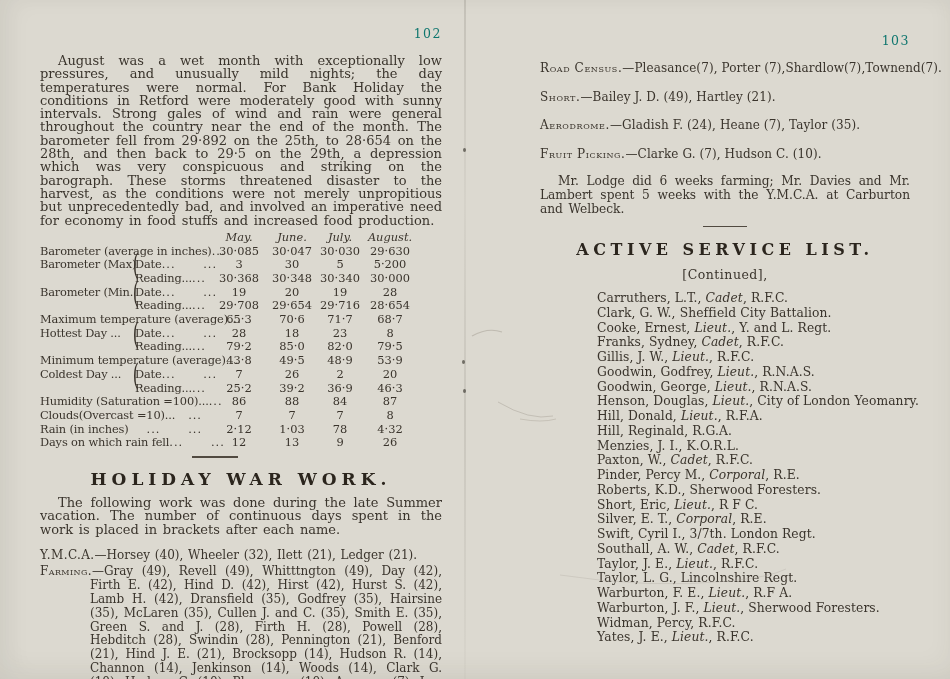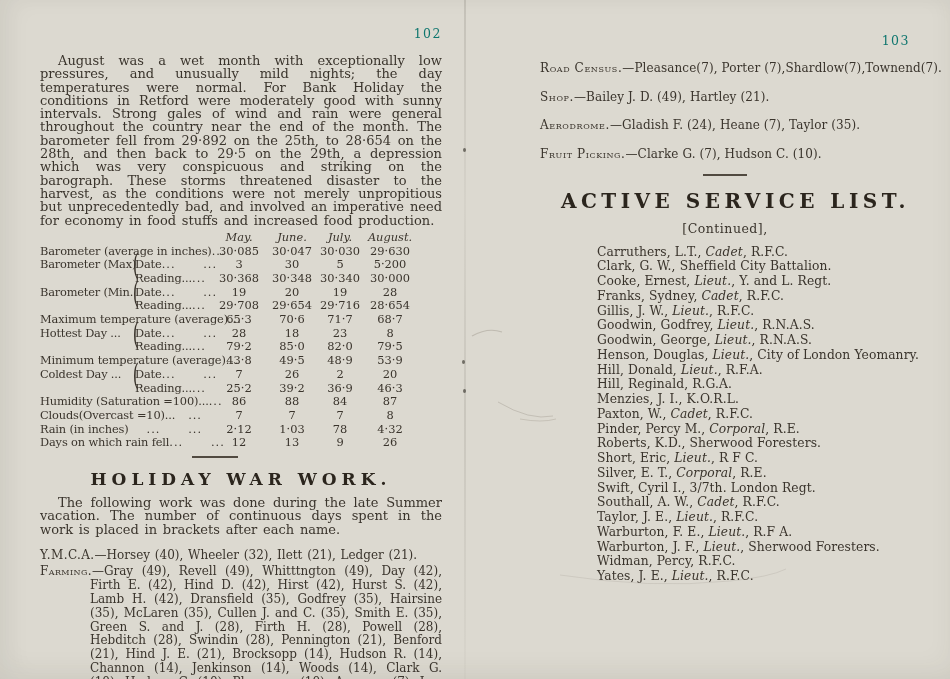"Shop." span.cat-label { text: Shop -> Short }
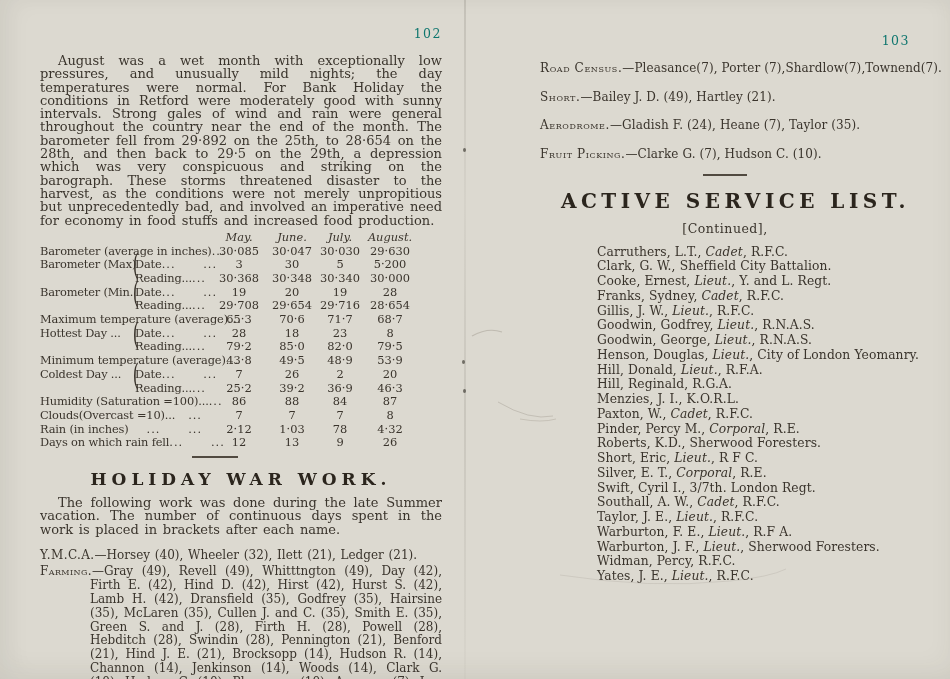"Mr. Lodge did 6 weeks" p.rpara { html: none -> <p>Mr. Lodge did 6 weeks farming; Mr. Davies and Mr. Lambert spent 5 weeks with the Y.M.C.A. at Carburton and Welbeck.</p> }
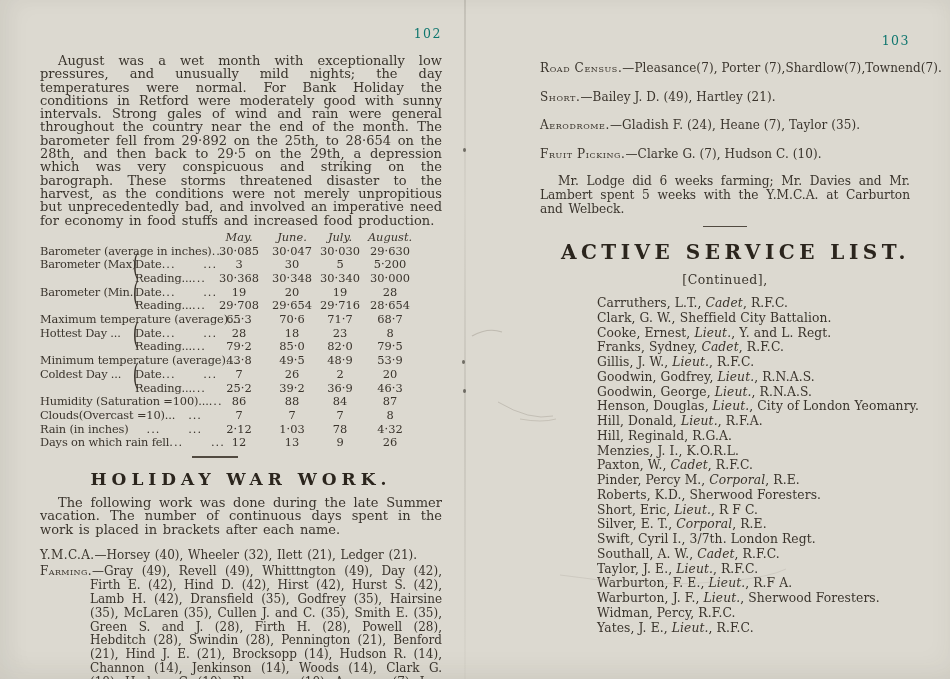"ACTIVE SERVICE LIST." .asl-heading { font-size: 20px -> 16px; text-align: right -> none }
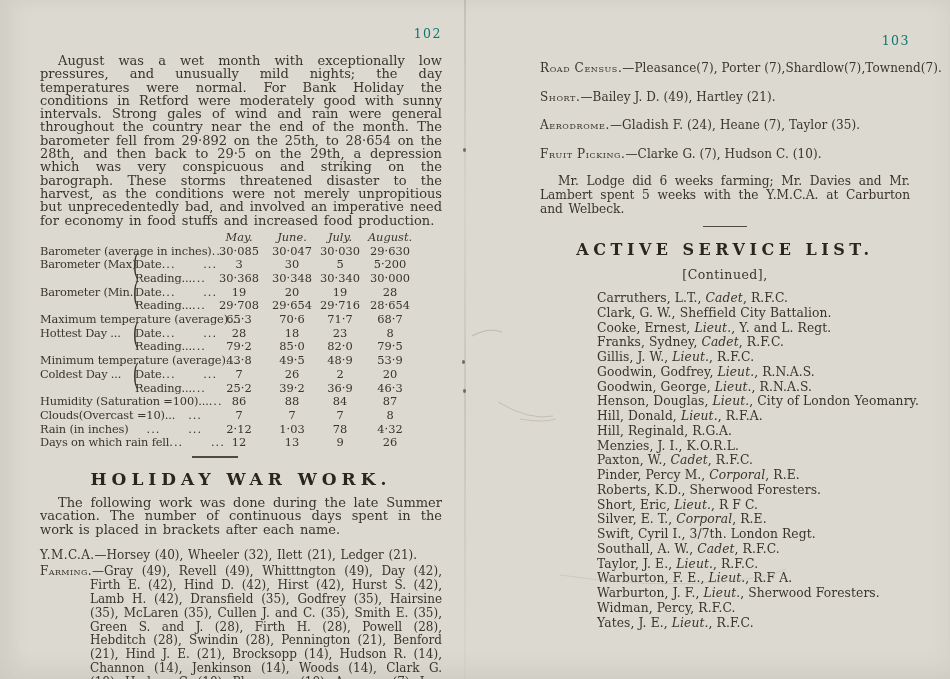"Taylor, L. G., Lincolnshire Regt." p.entry { html: none -> <p><span>Taylor, L. G., Lincolnshire Regt.</span></p> }
